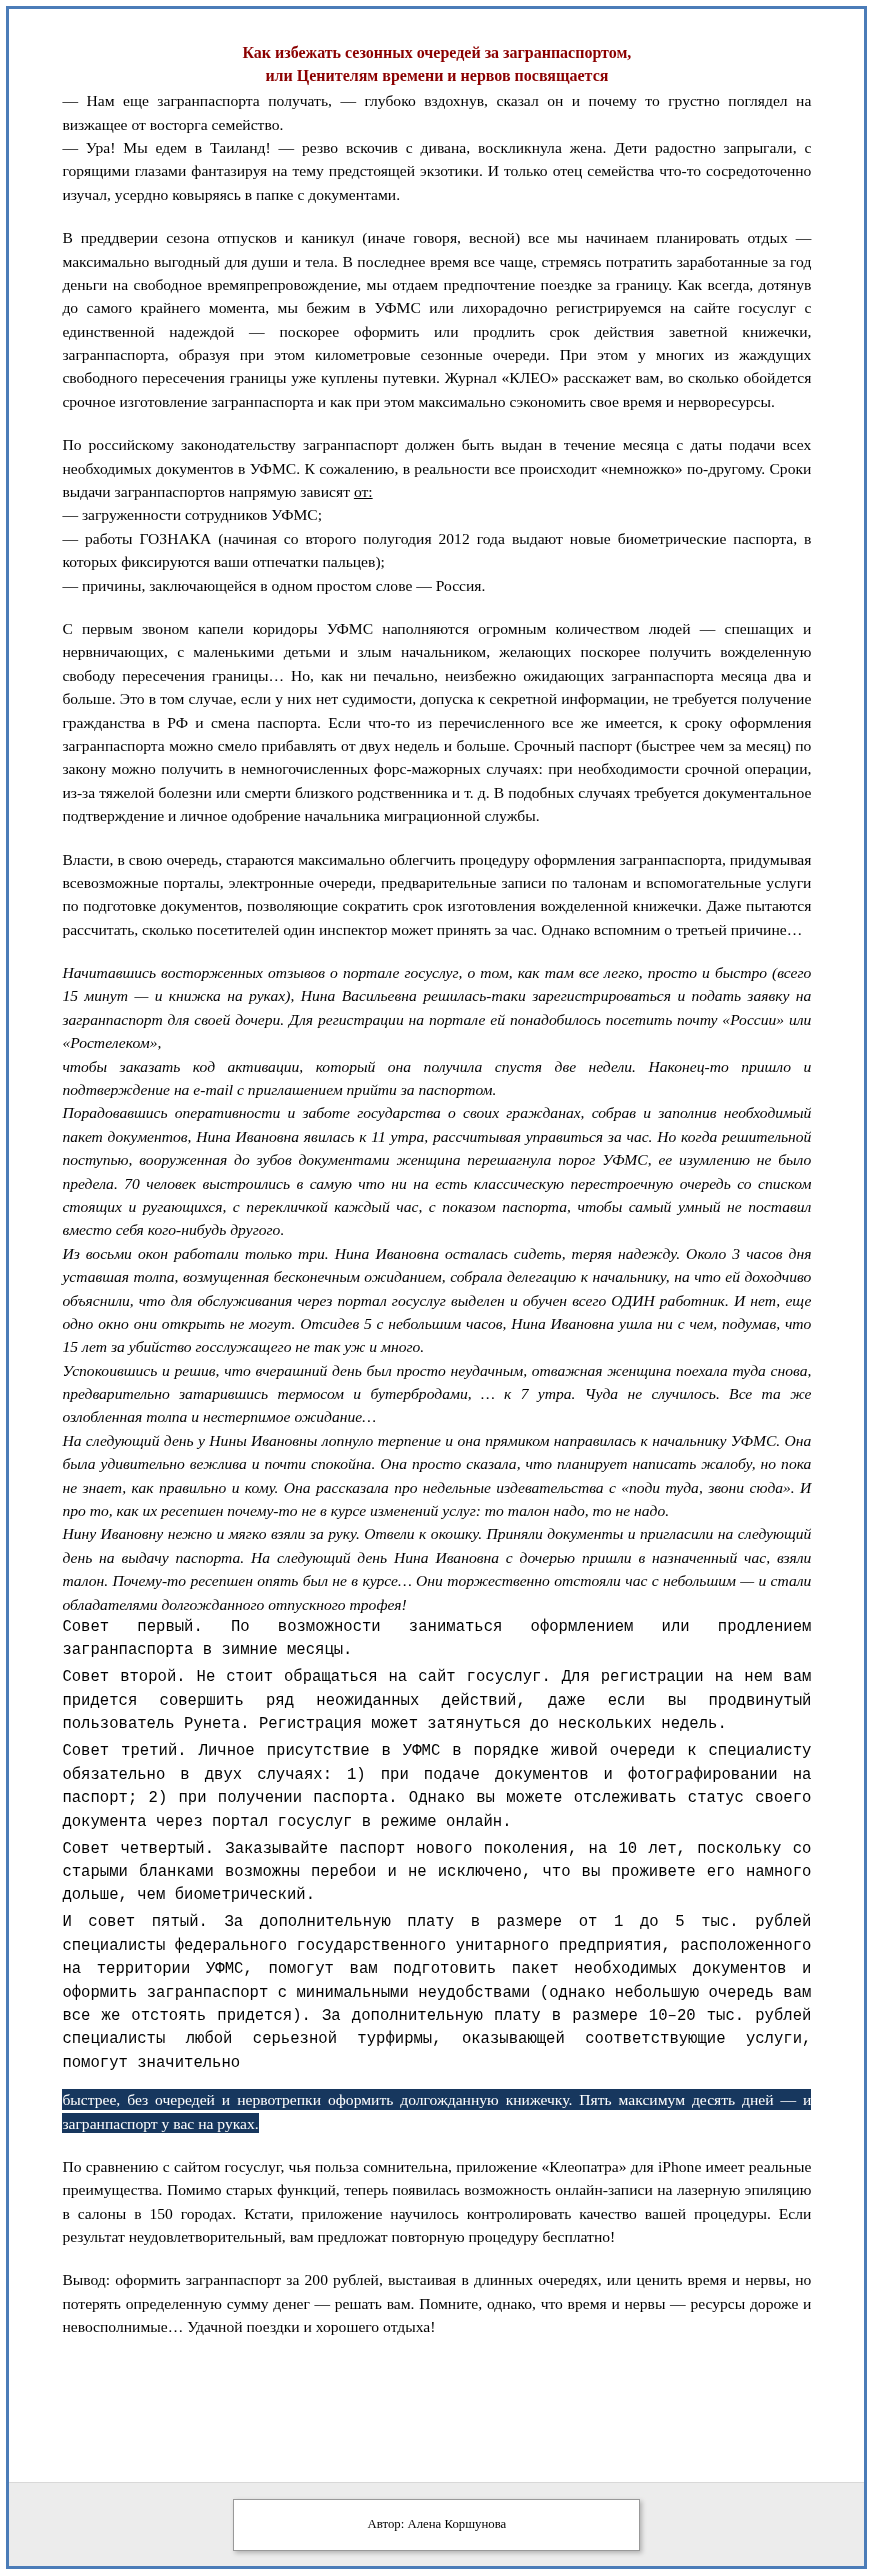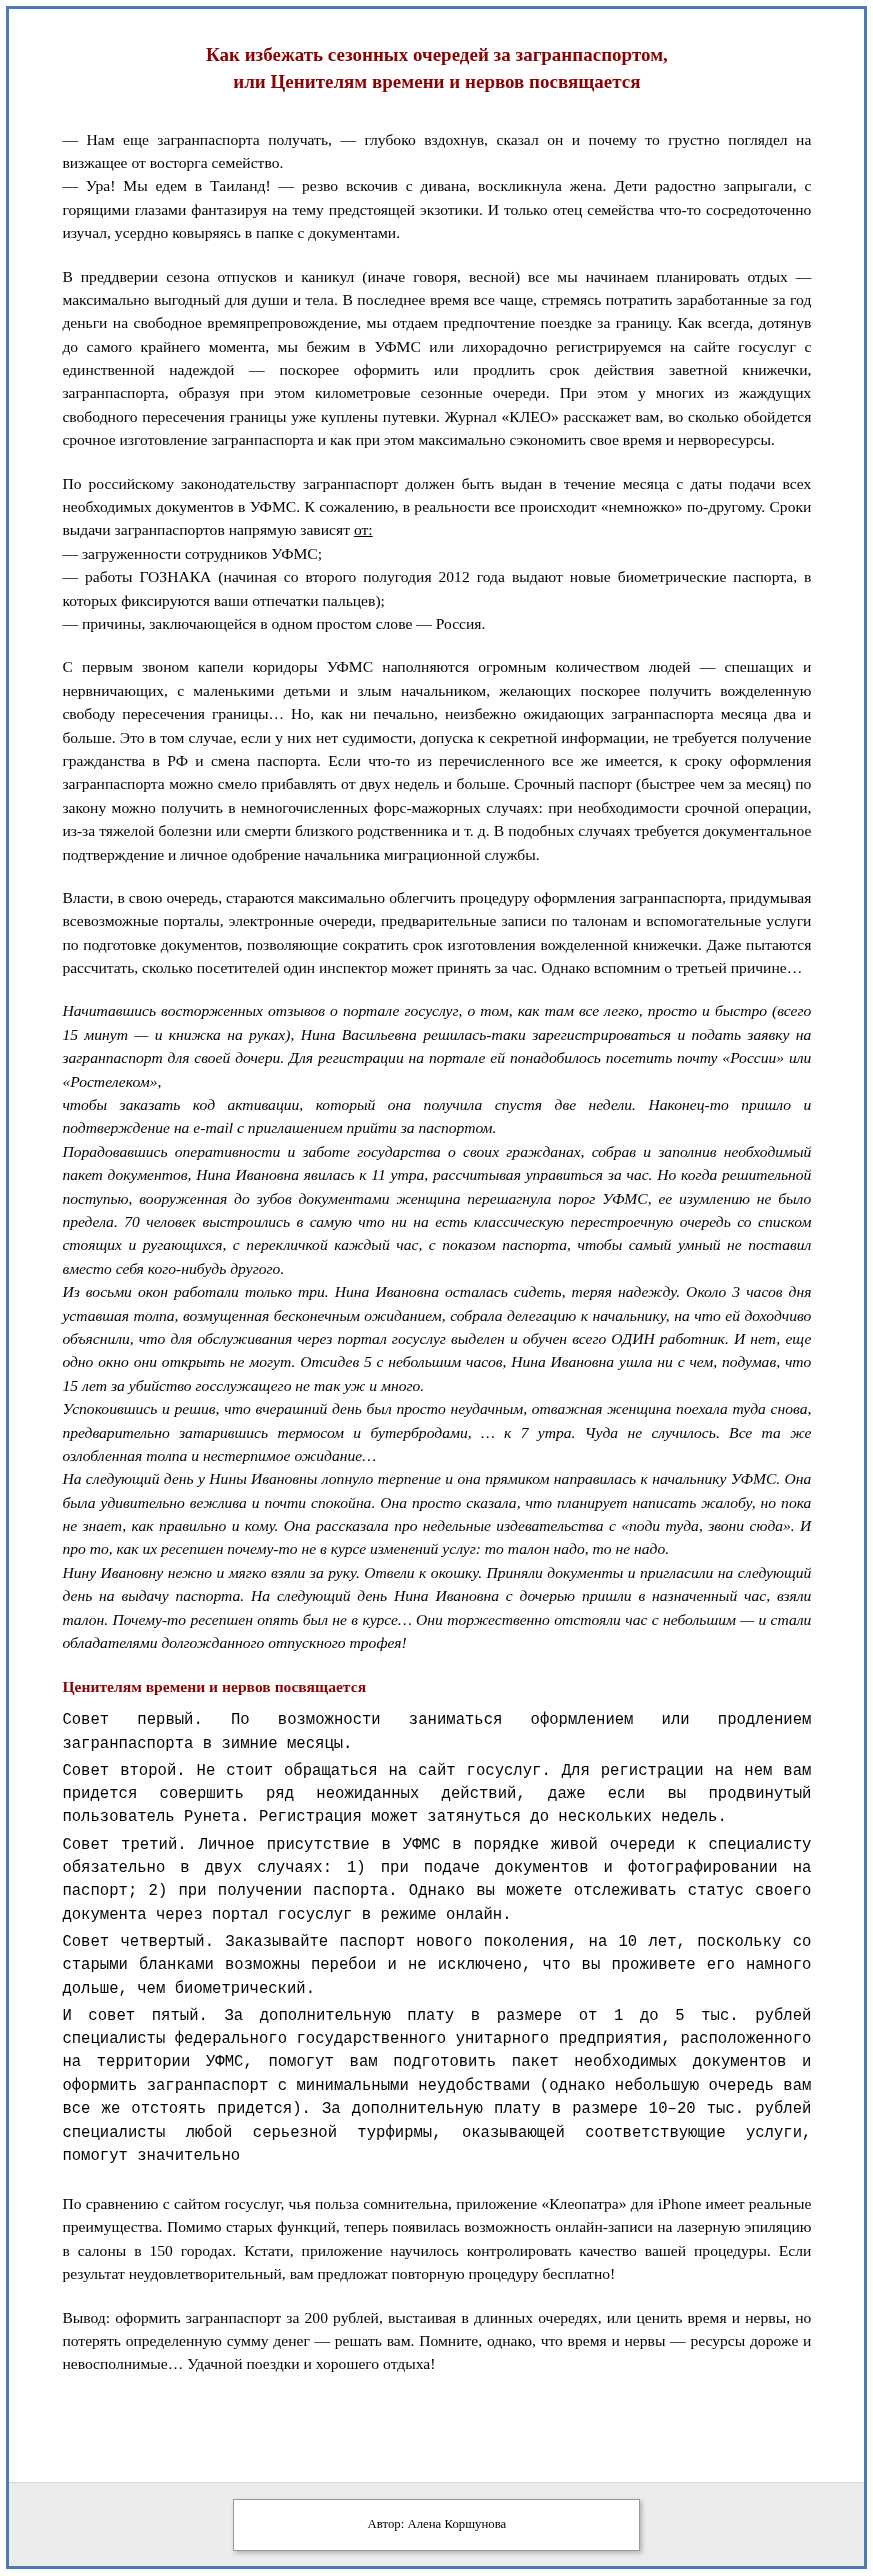"Как избежать сезонных очередей за" .title { font-size: 19px -> 16px; margin-bottom: 32px -> 2px }
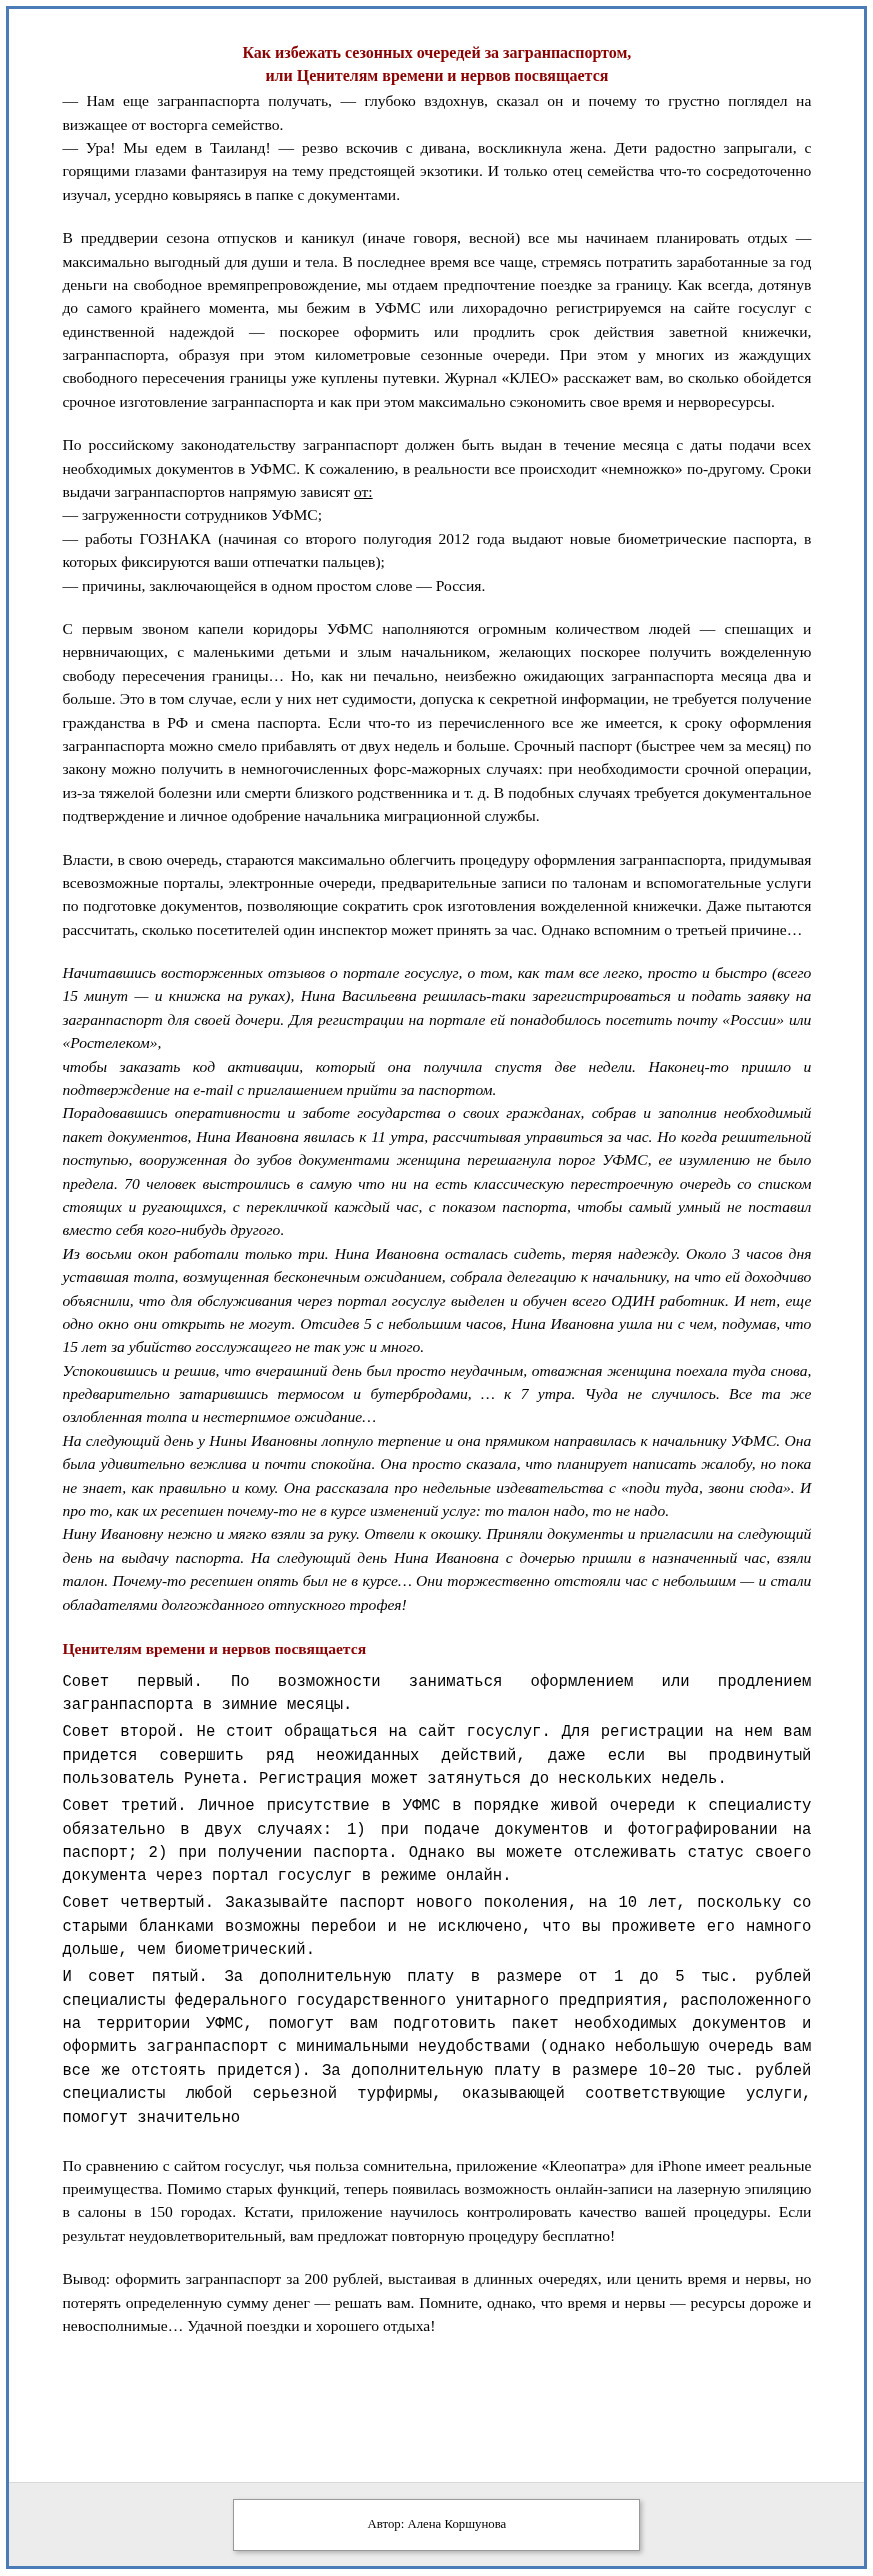"Ценителям времени и нервов посвящается" div.tips-heading { html: <div>Ценителям времени и нервов посвящается</div> -> none }
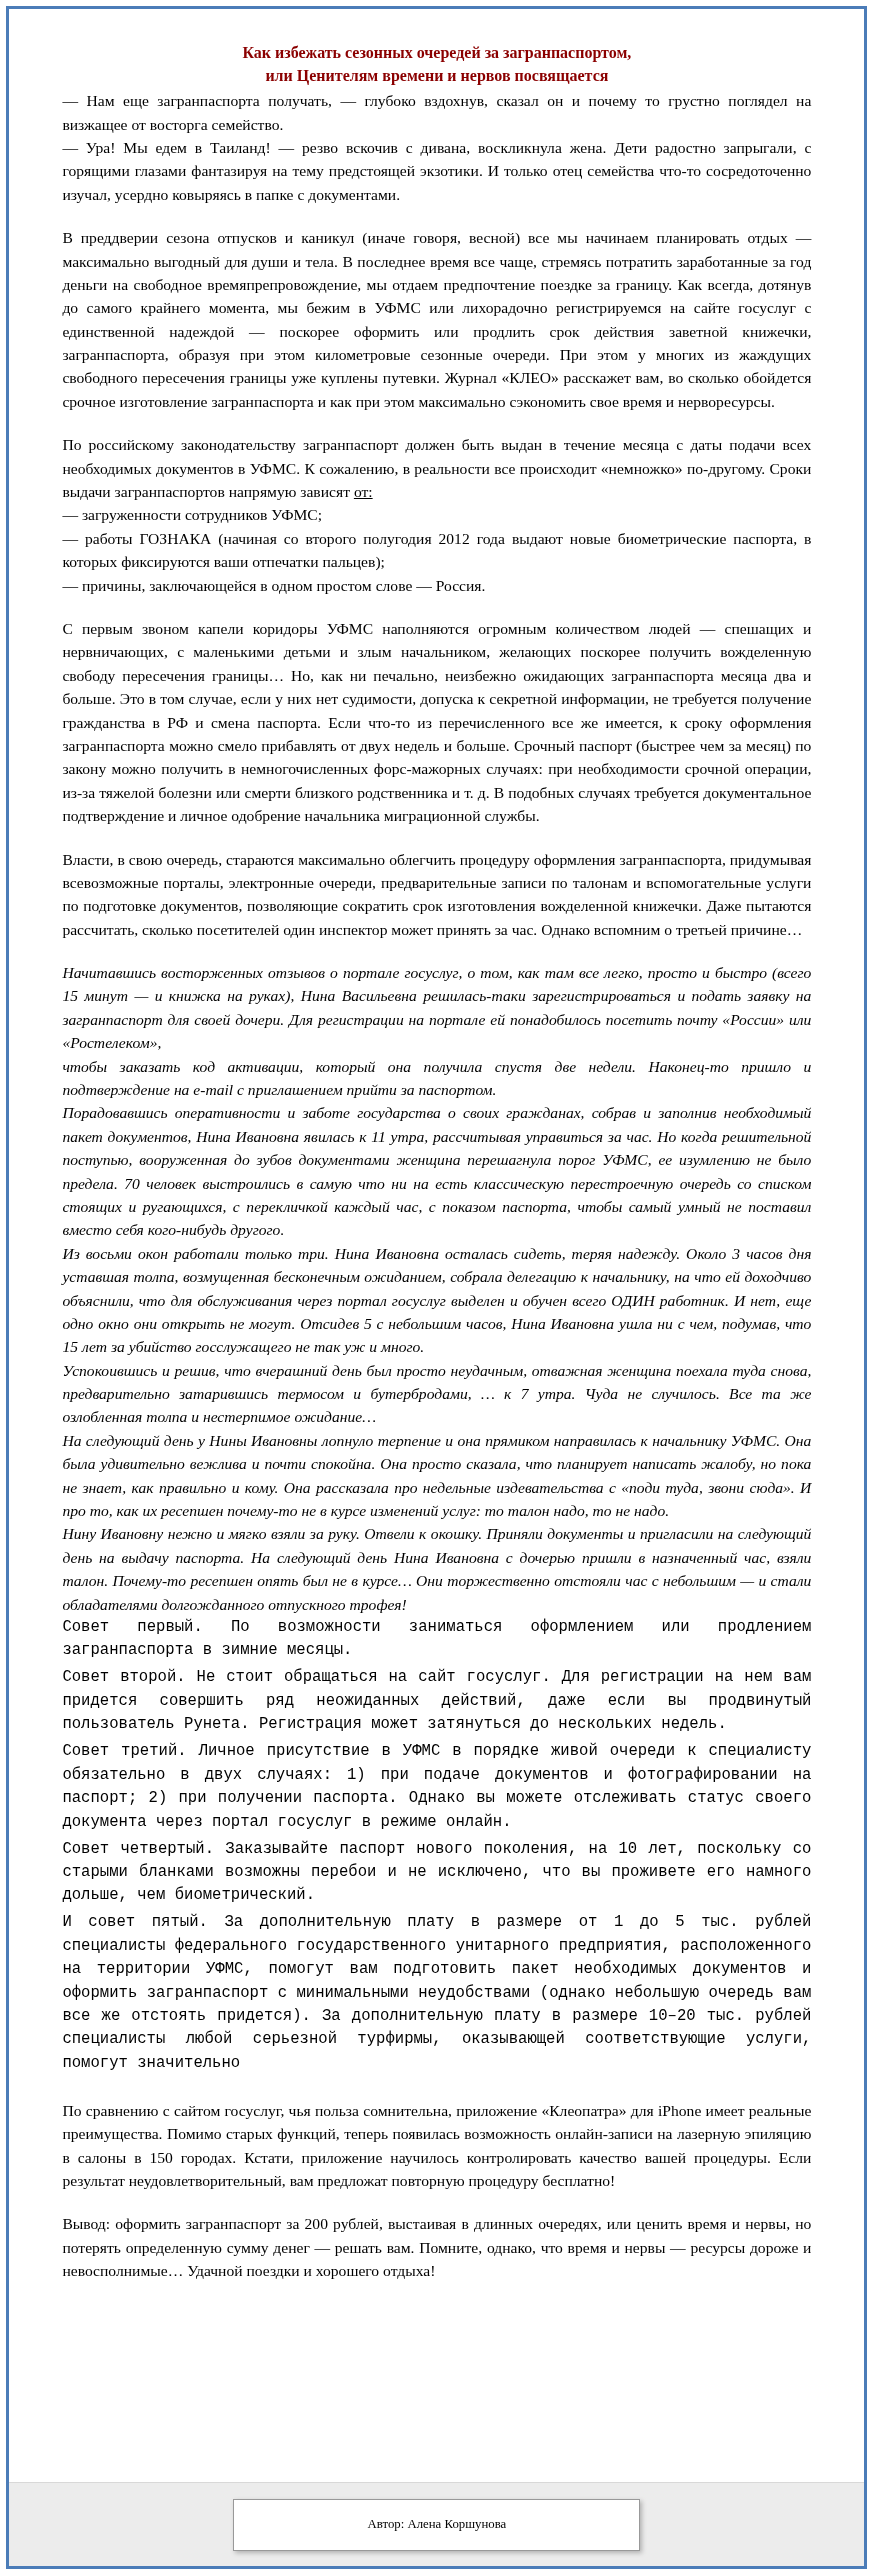"быстрее, без очередей и нервотрепки" p.body { html: none -> <p><span>быстрее, без очередей и нервотрепки оформить долгожданную книжечку. Пять максимум десять дней — и загранпаспорт у вас на руках.</span></p> }
